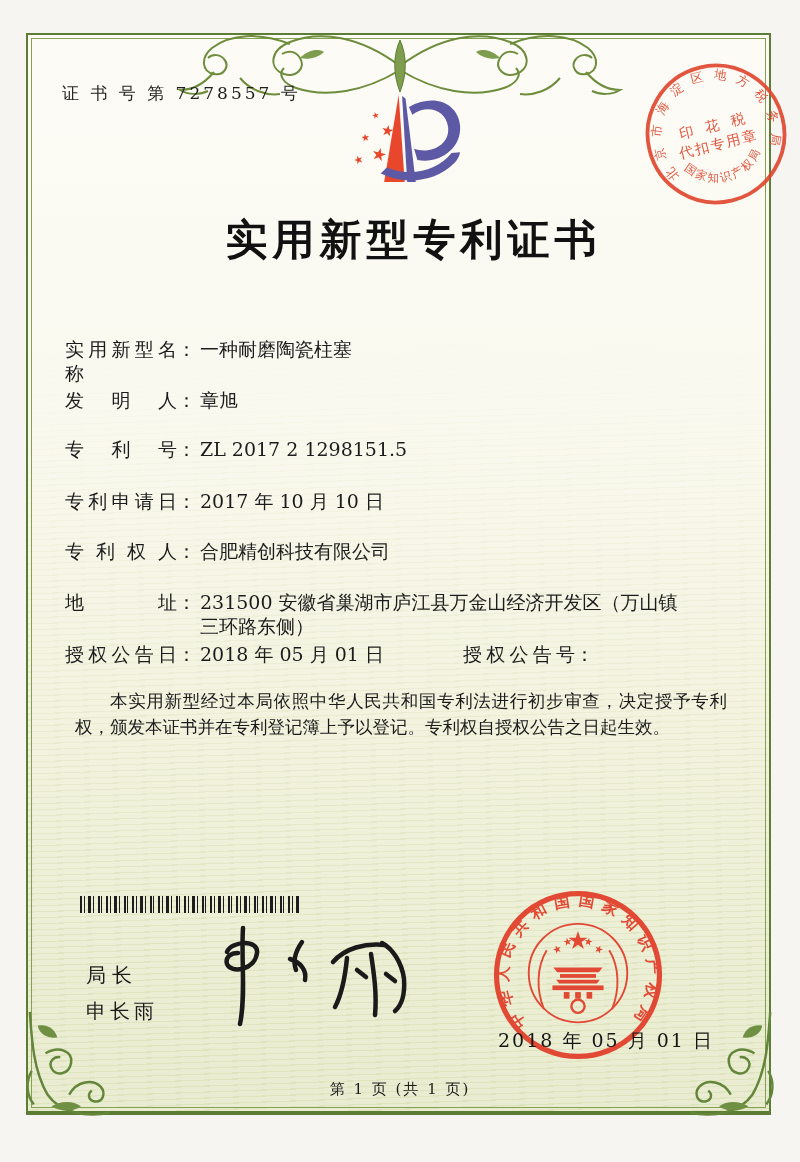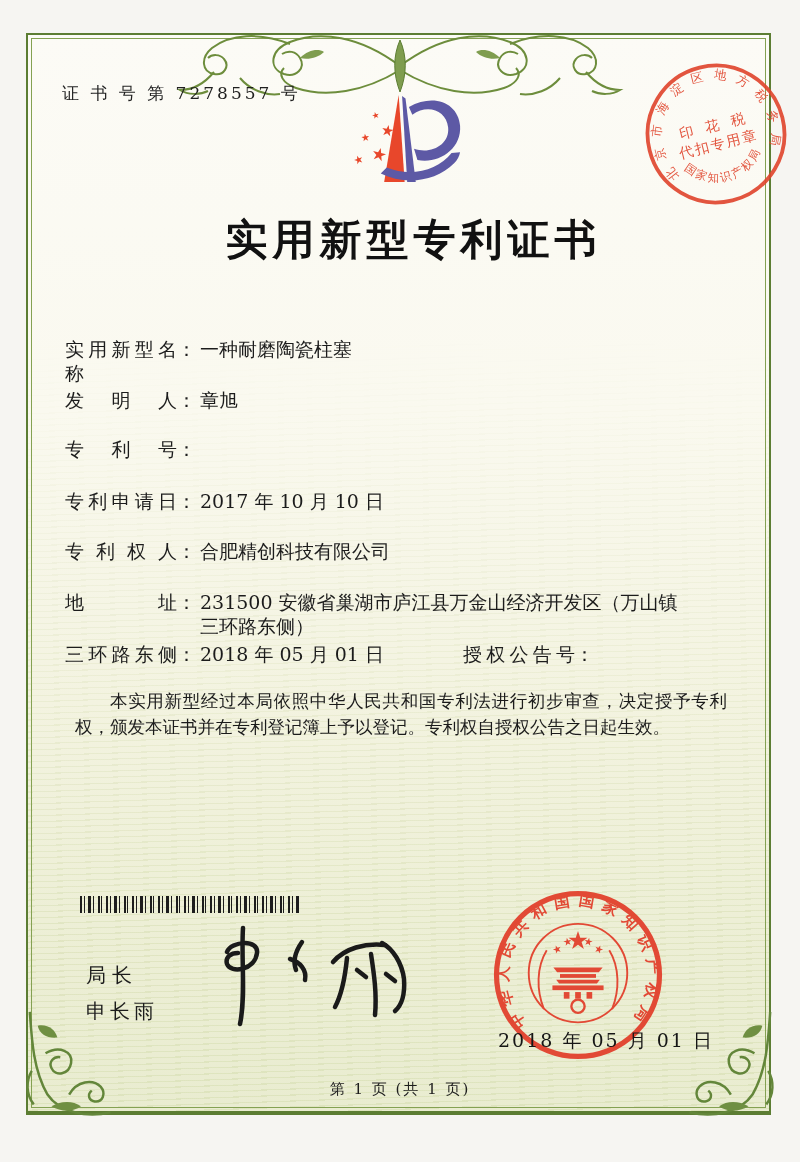"ZL 2017 2 1298151.5" span.fvalue { html: none -> <span>ZL 2017 2 1298151.5</span> }
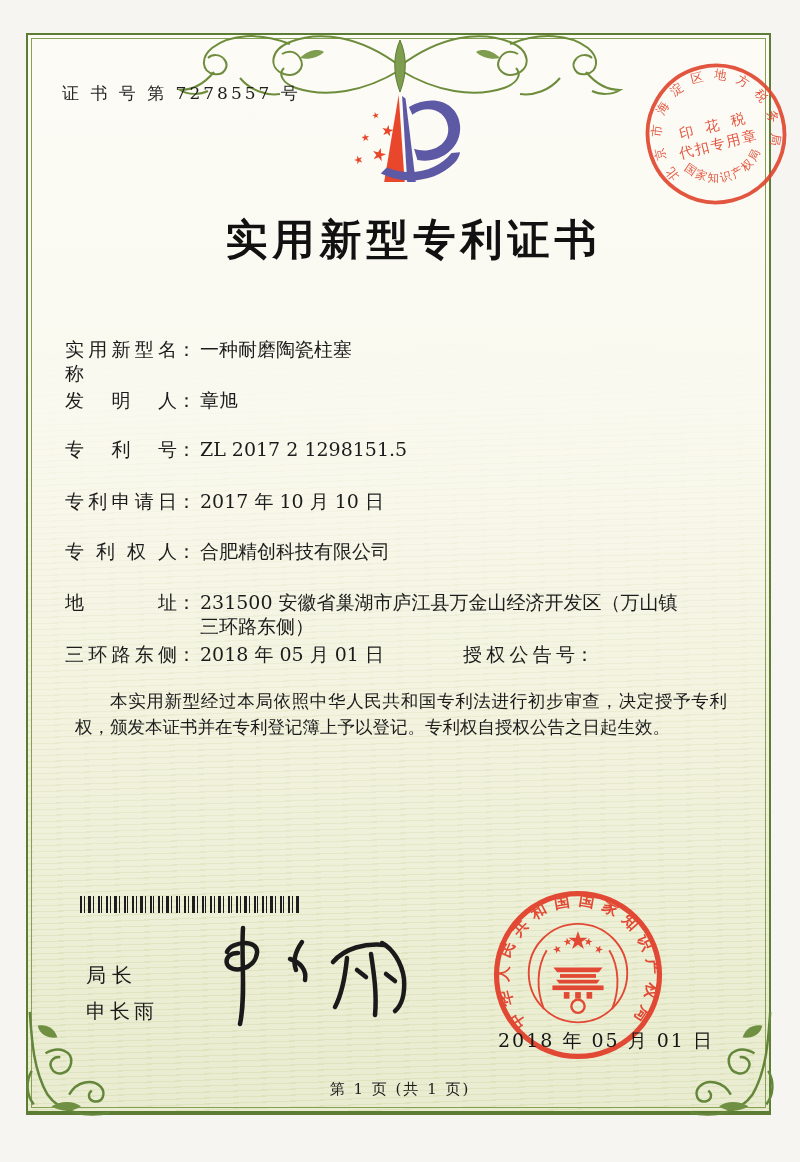"三环路东侧" span.flabel { text: 三环路东侧 -> 授权公告日 }
